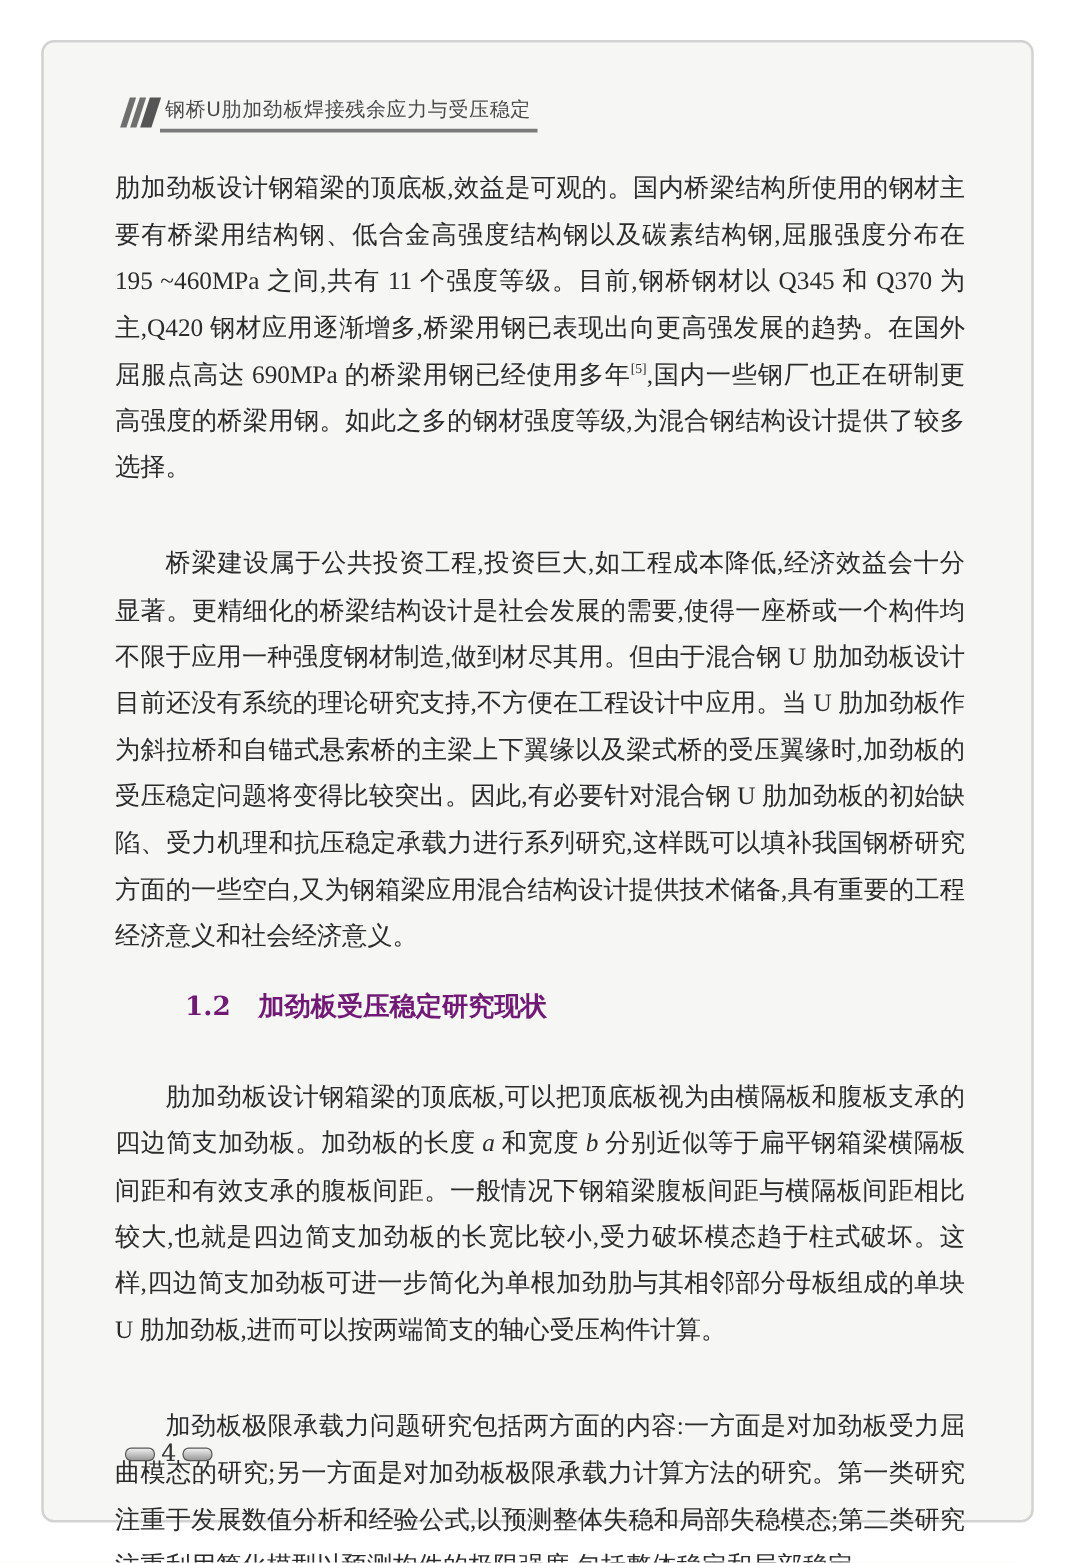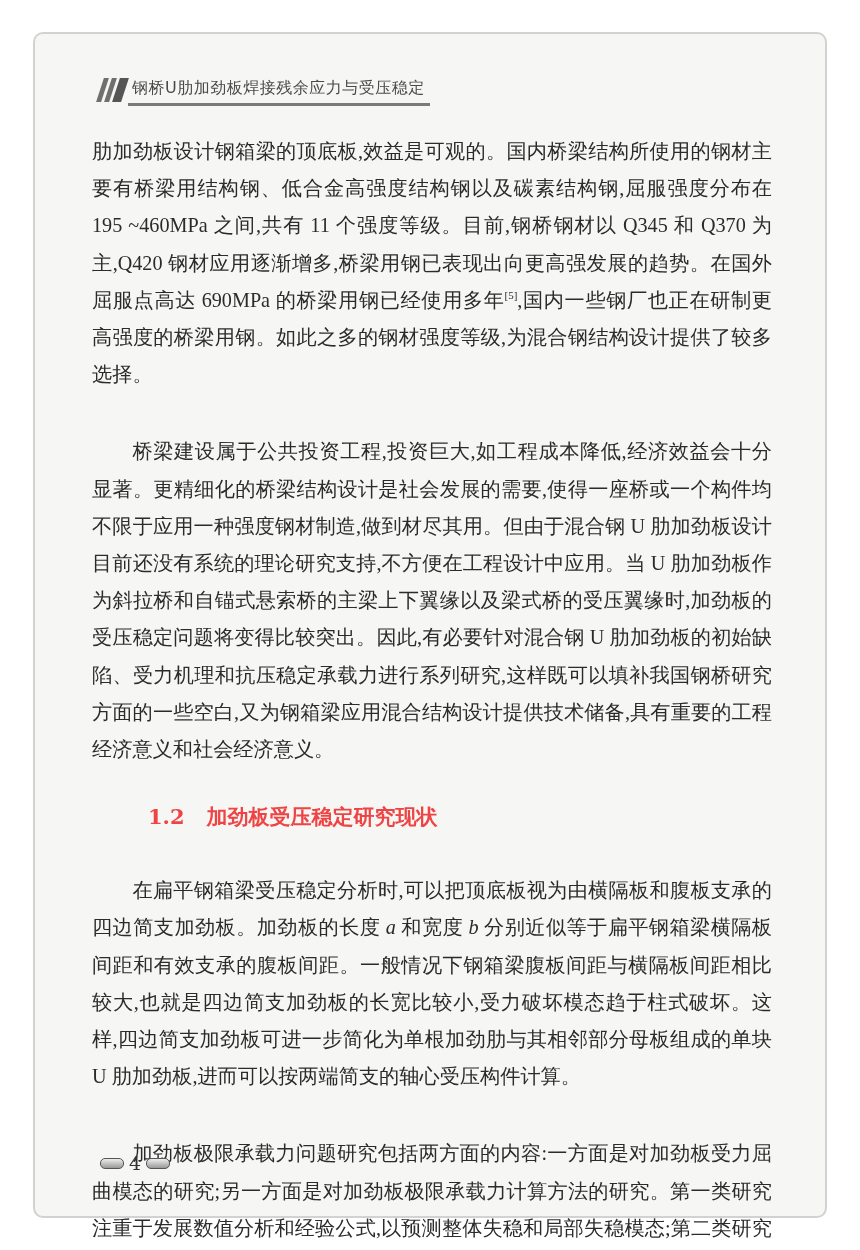"1.2 加劲板受压稳定研究现状" .section-heading { color: #ef4444 -> #701a75; margin: 34px 0 20px 56px -> 22px 0 20px 56px }
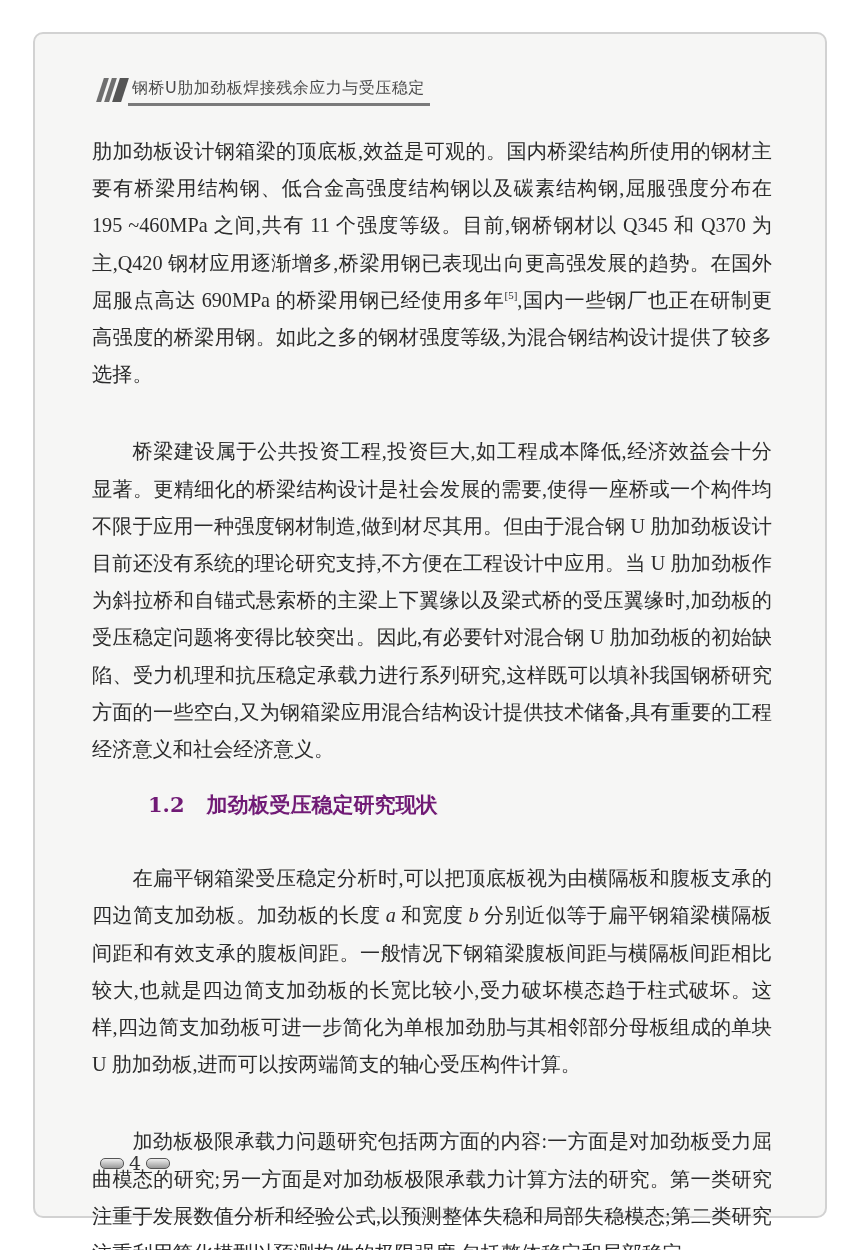"在扁平钢箱梁受压稳定分析时,可以把顶底板视为由横隔板和腹板支承的四边简支加劲板。" span { text: 在扁平钢箱梁受压稳定分析时 -> 肋加劲板设计钢箱梁的顶底板 }
